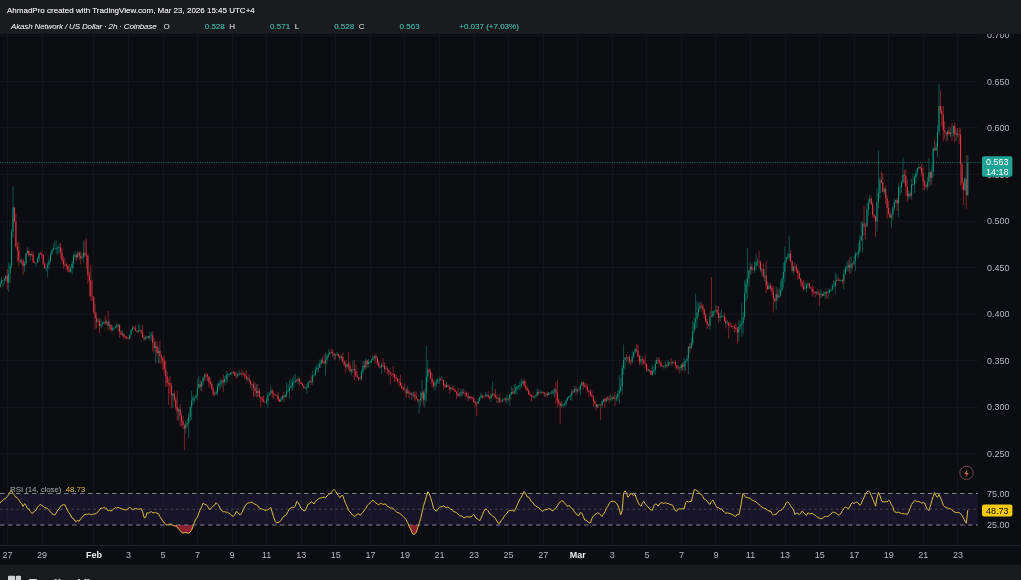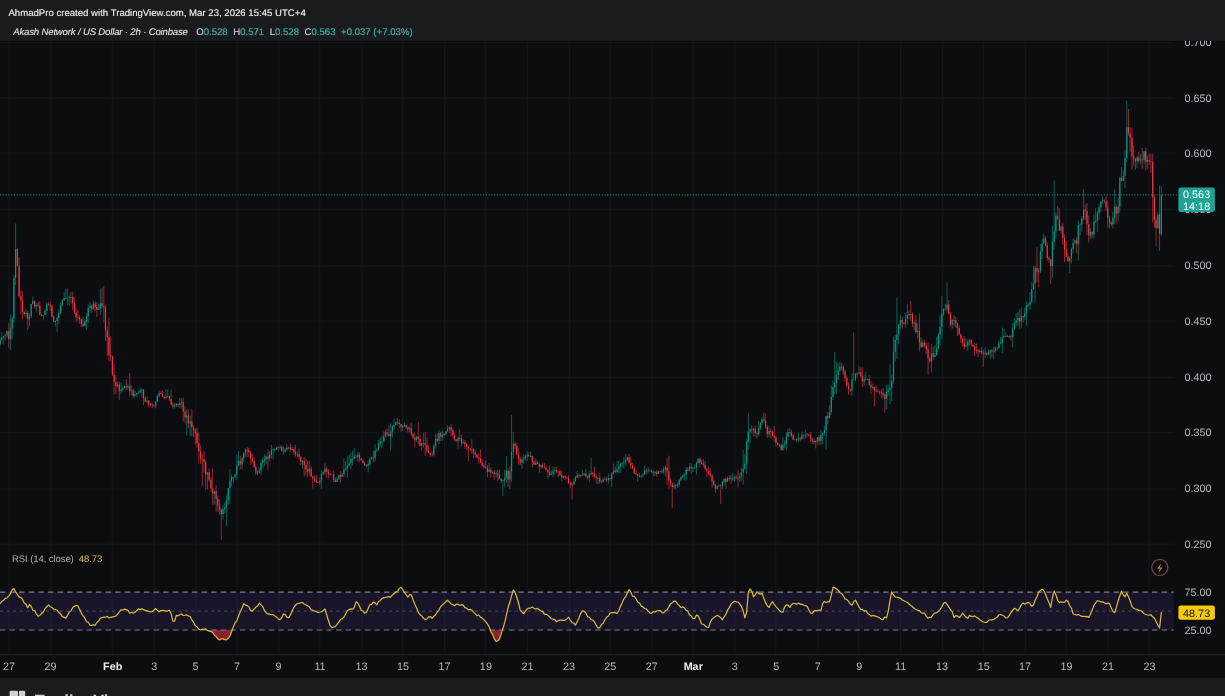"0.528" #legend .v { margin-left: none -> 35px }
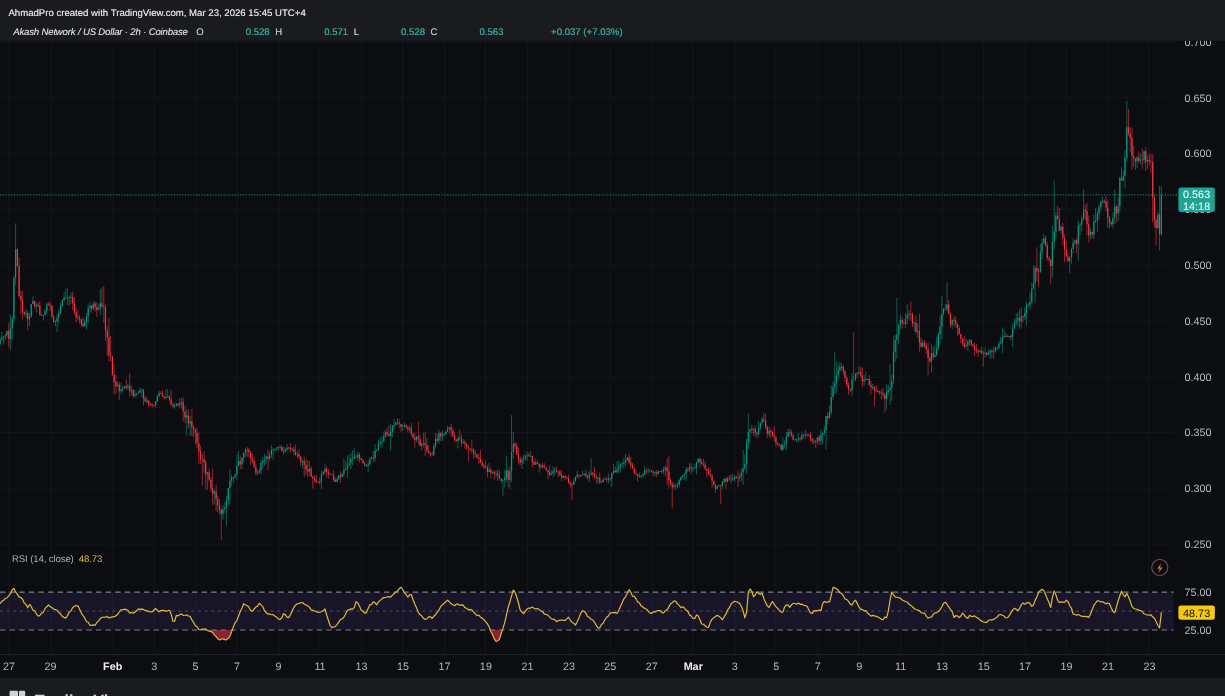"RSI (14, close) 48.73" #rsilegend { top: 461px -> 485px }
